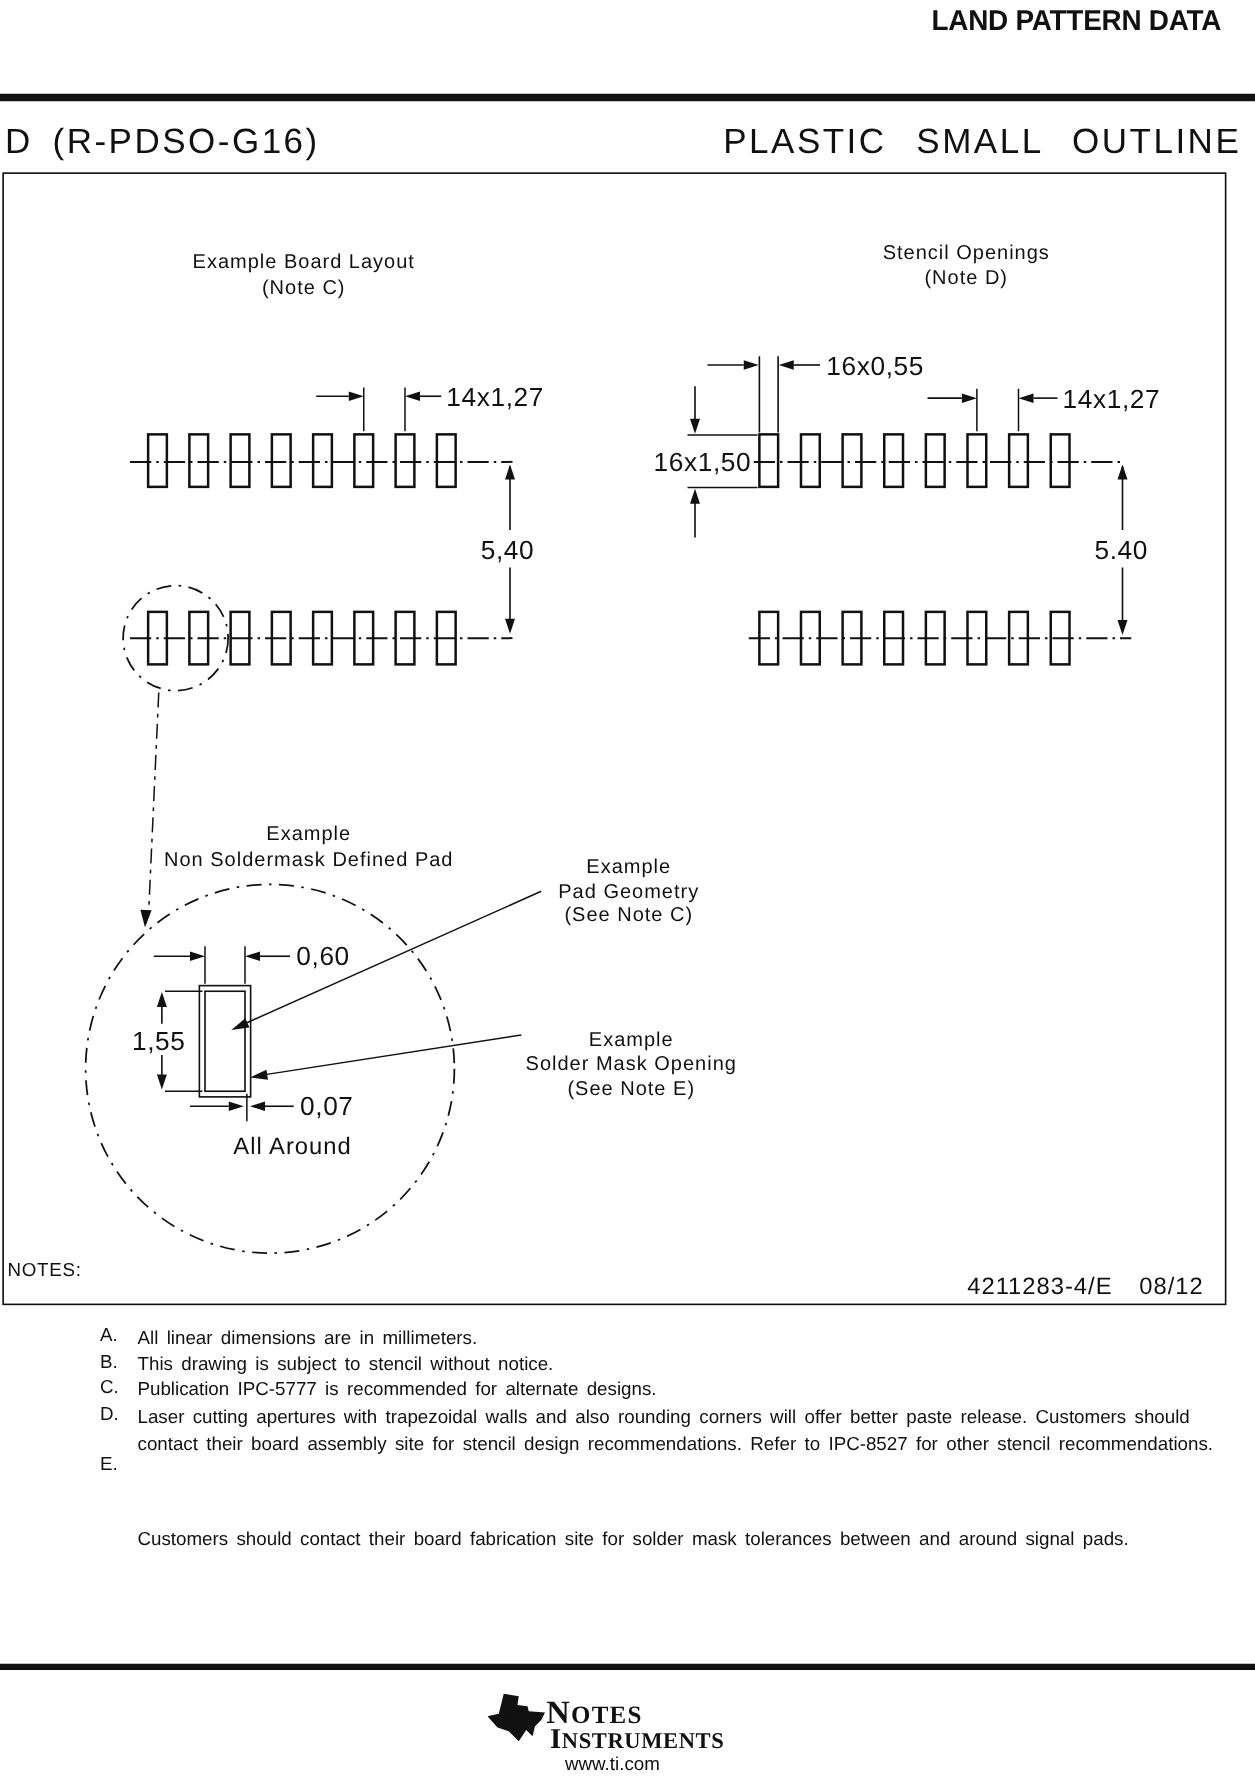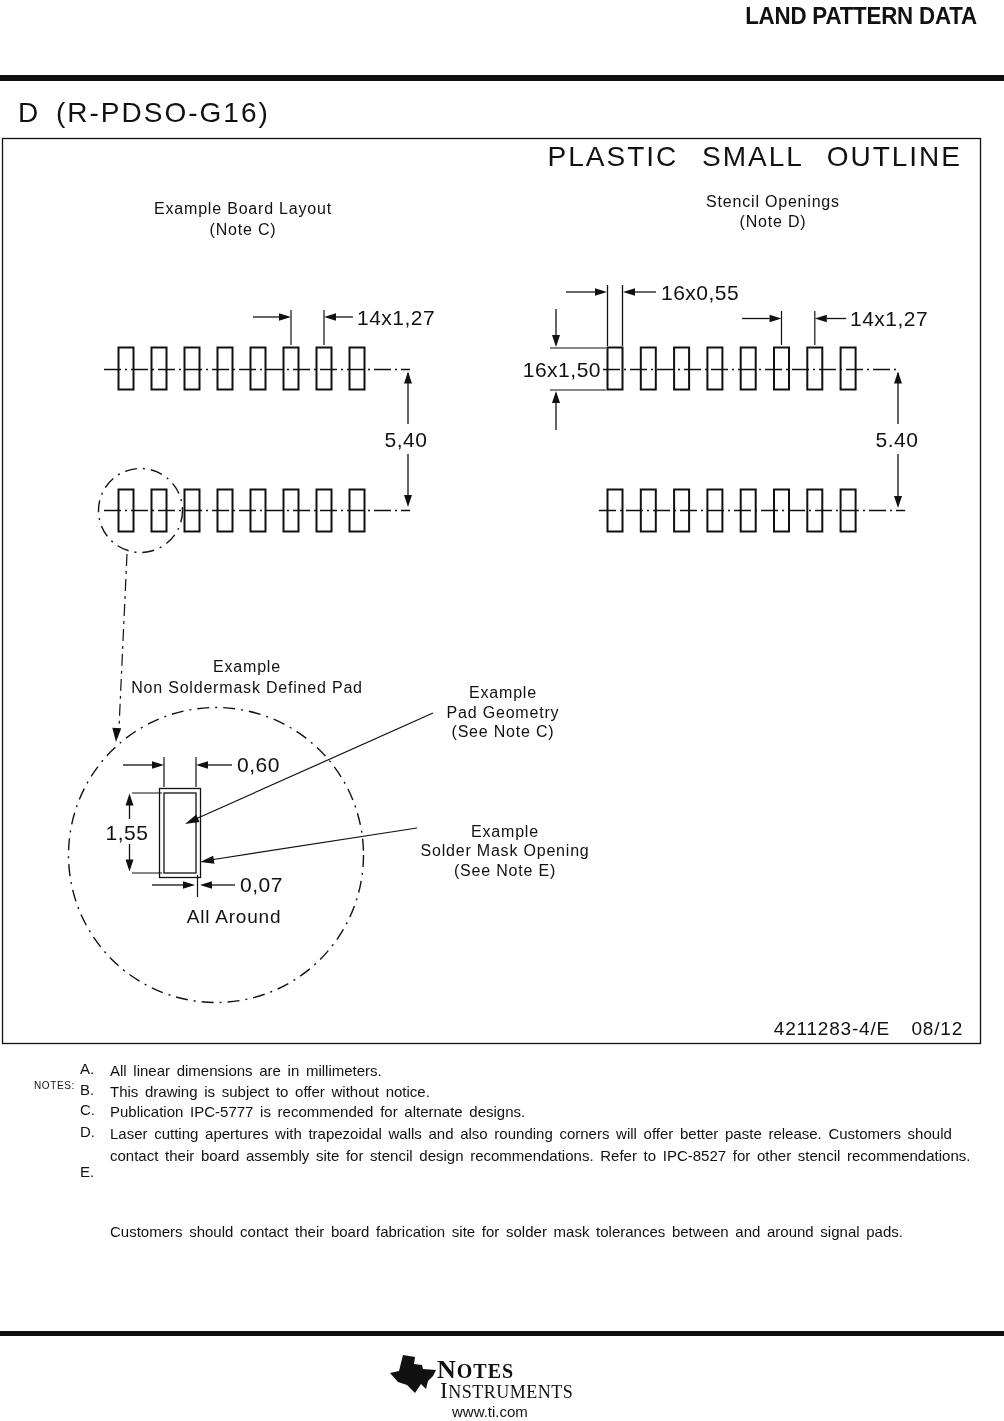"D (R-PDSO-G16)" .pkg-code { left: 18px -> 4px }
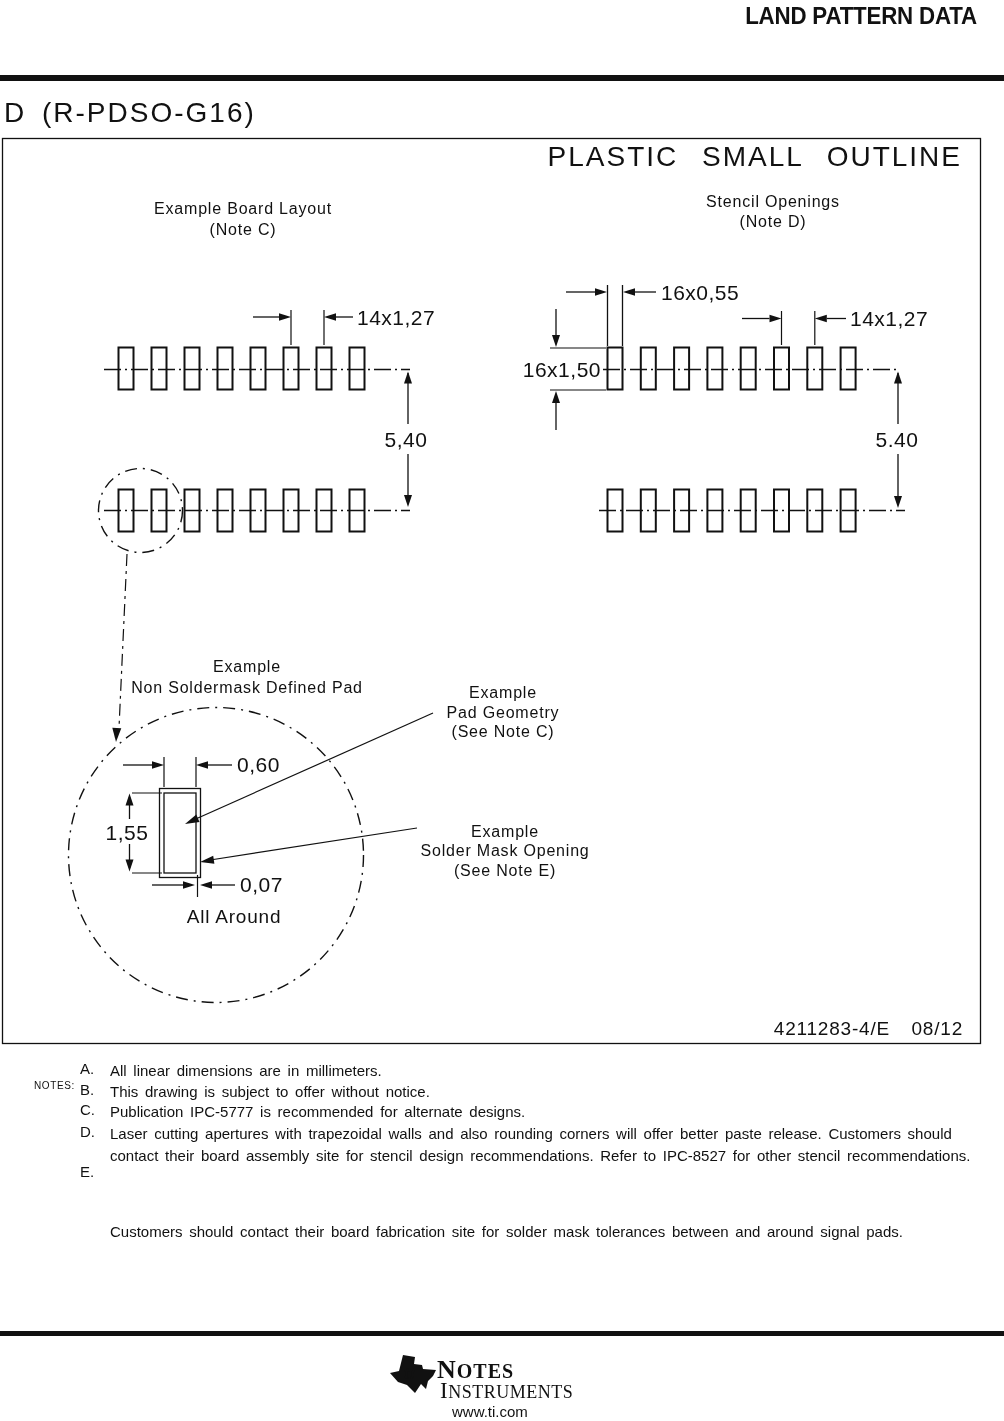"PLASTIC SMALL OUTLINE" .pkg-type { margin-top: 44px -> none; right: 42px -> 11px }
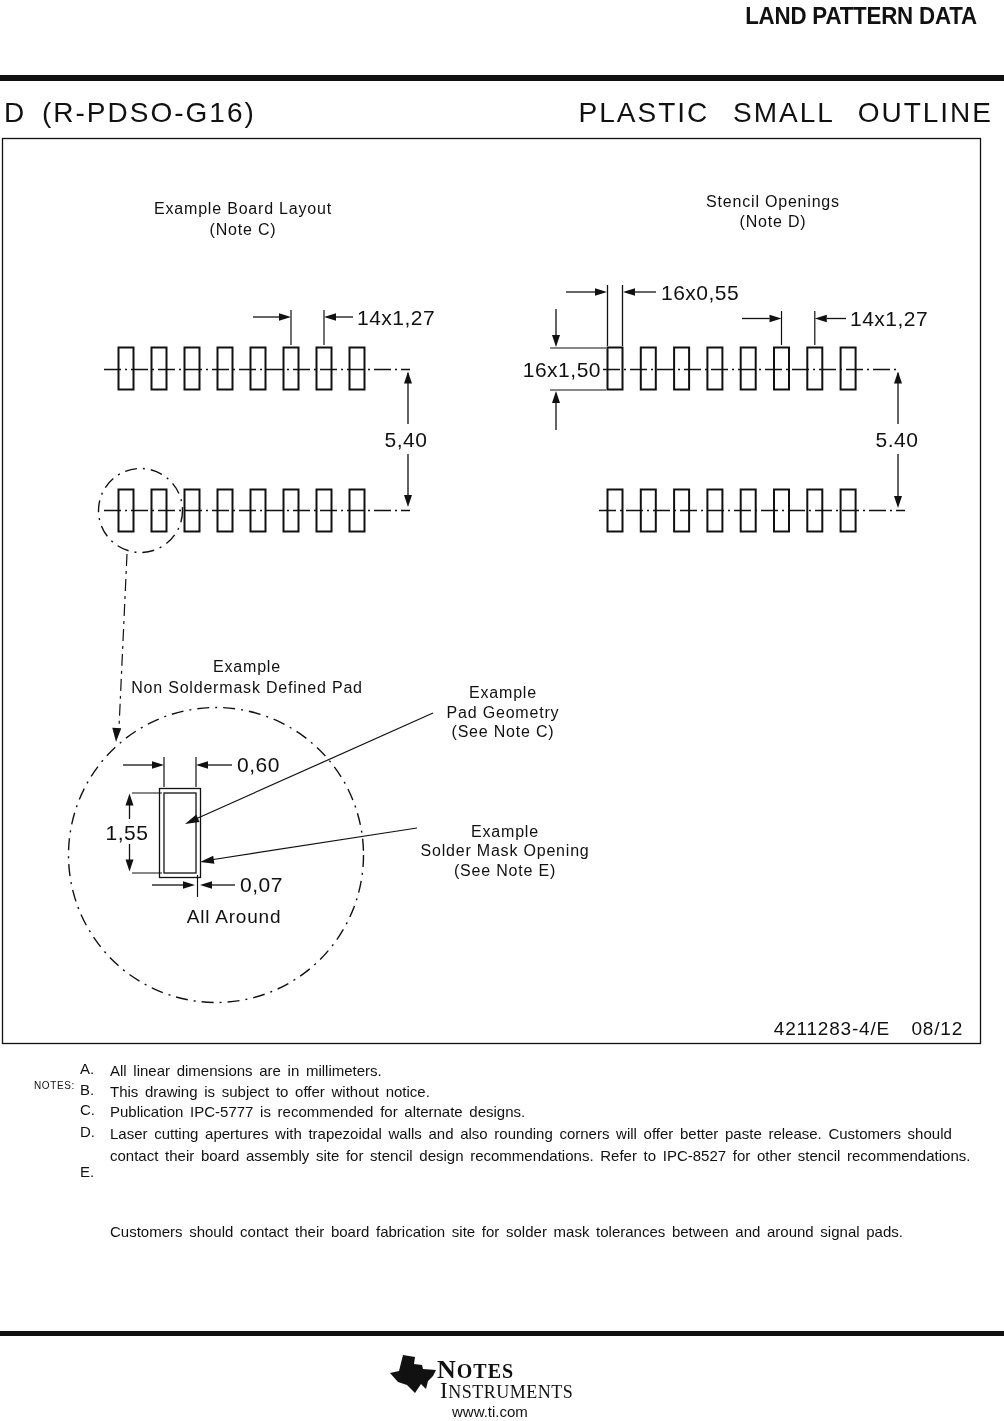"NOTES:" .notes-hd { font-size: 10px -> 15px; margin-left: 28px -> none; top: 1080px -> 1008px }
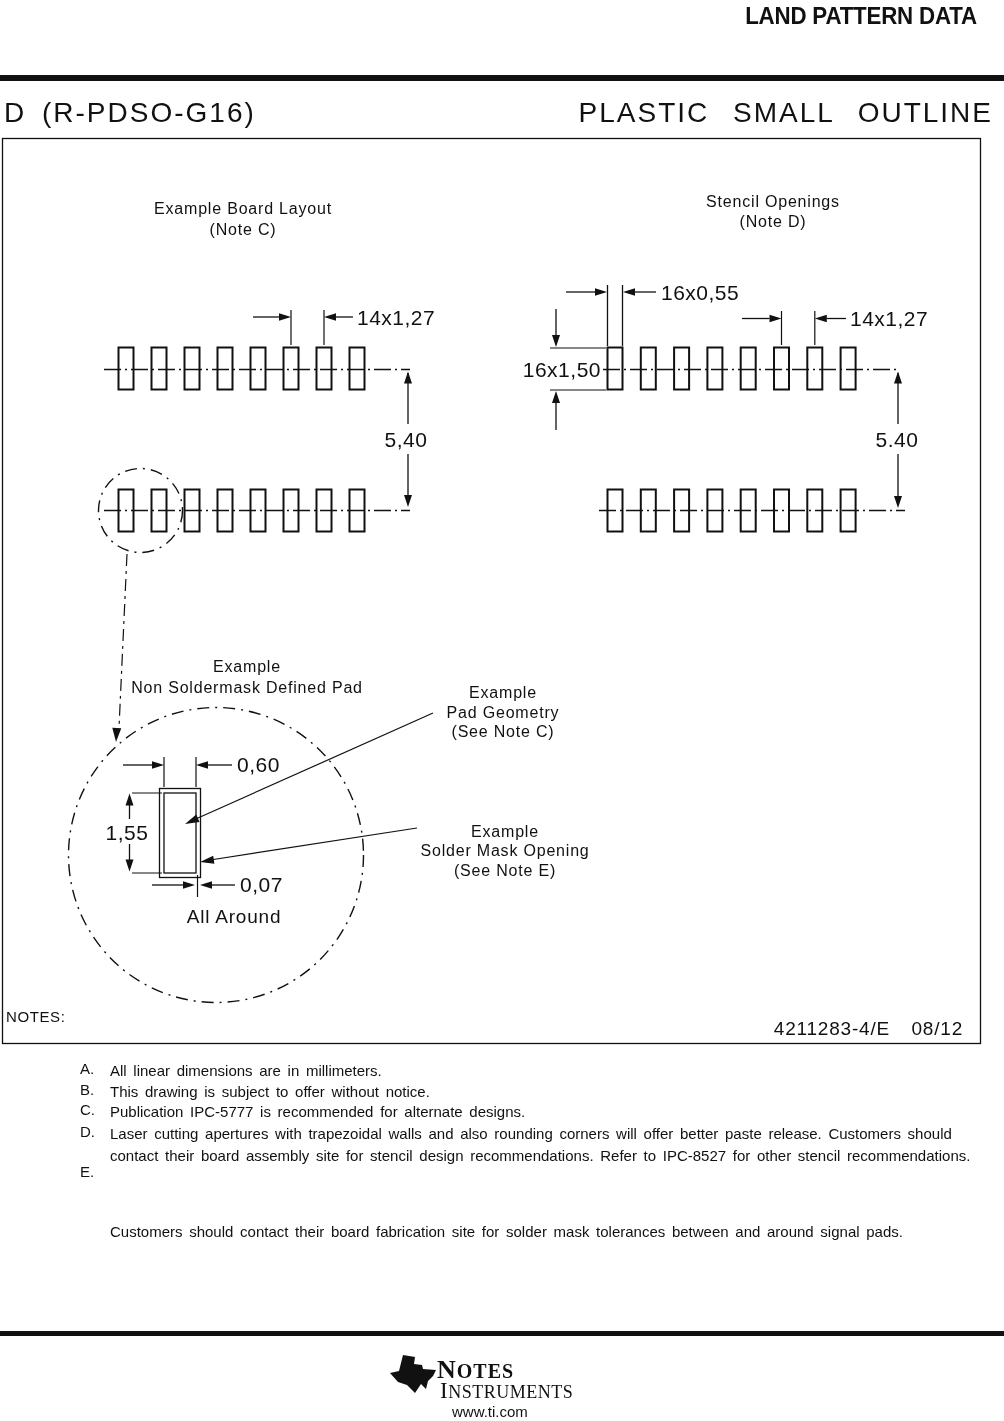"This drawing is subject to" div.abs { text: offer -> stencil }
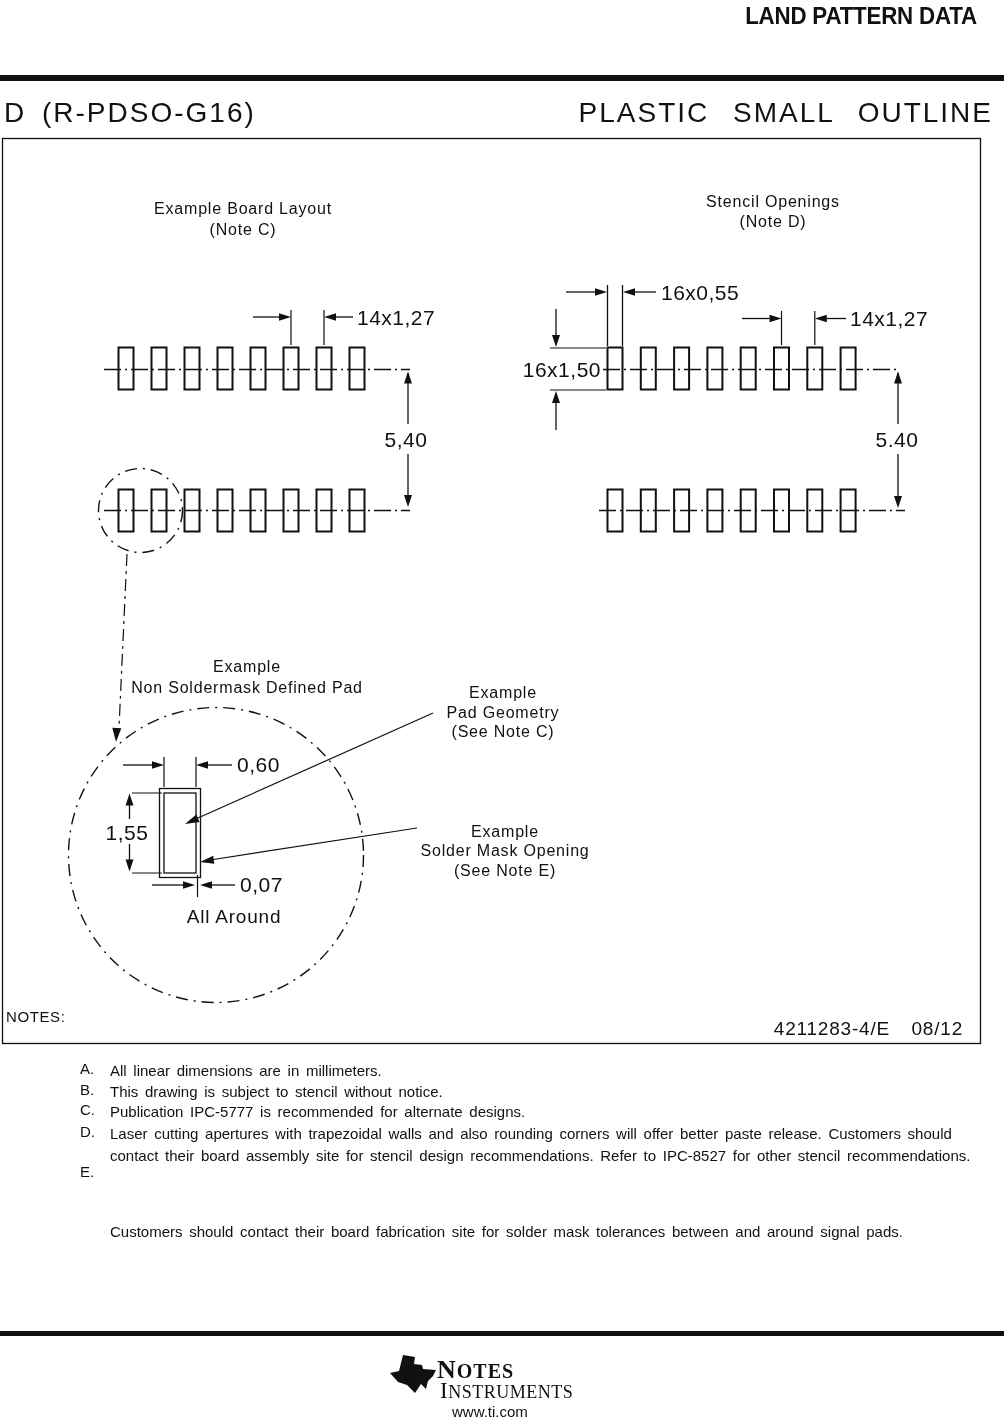"INSTRUMENTS" .brand2 { font-weight: 400 -> 700 }
